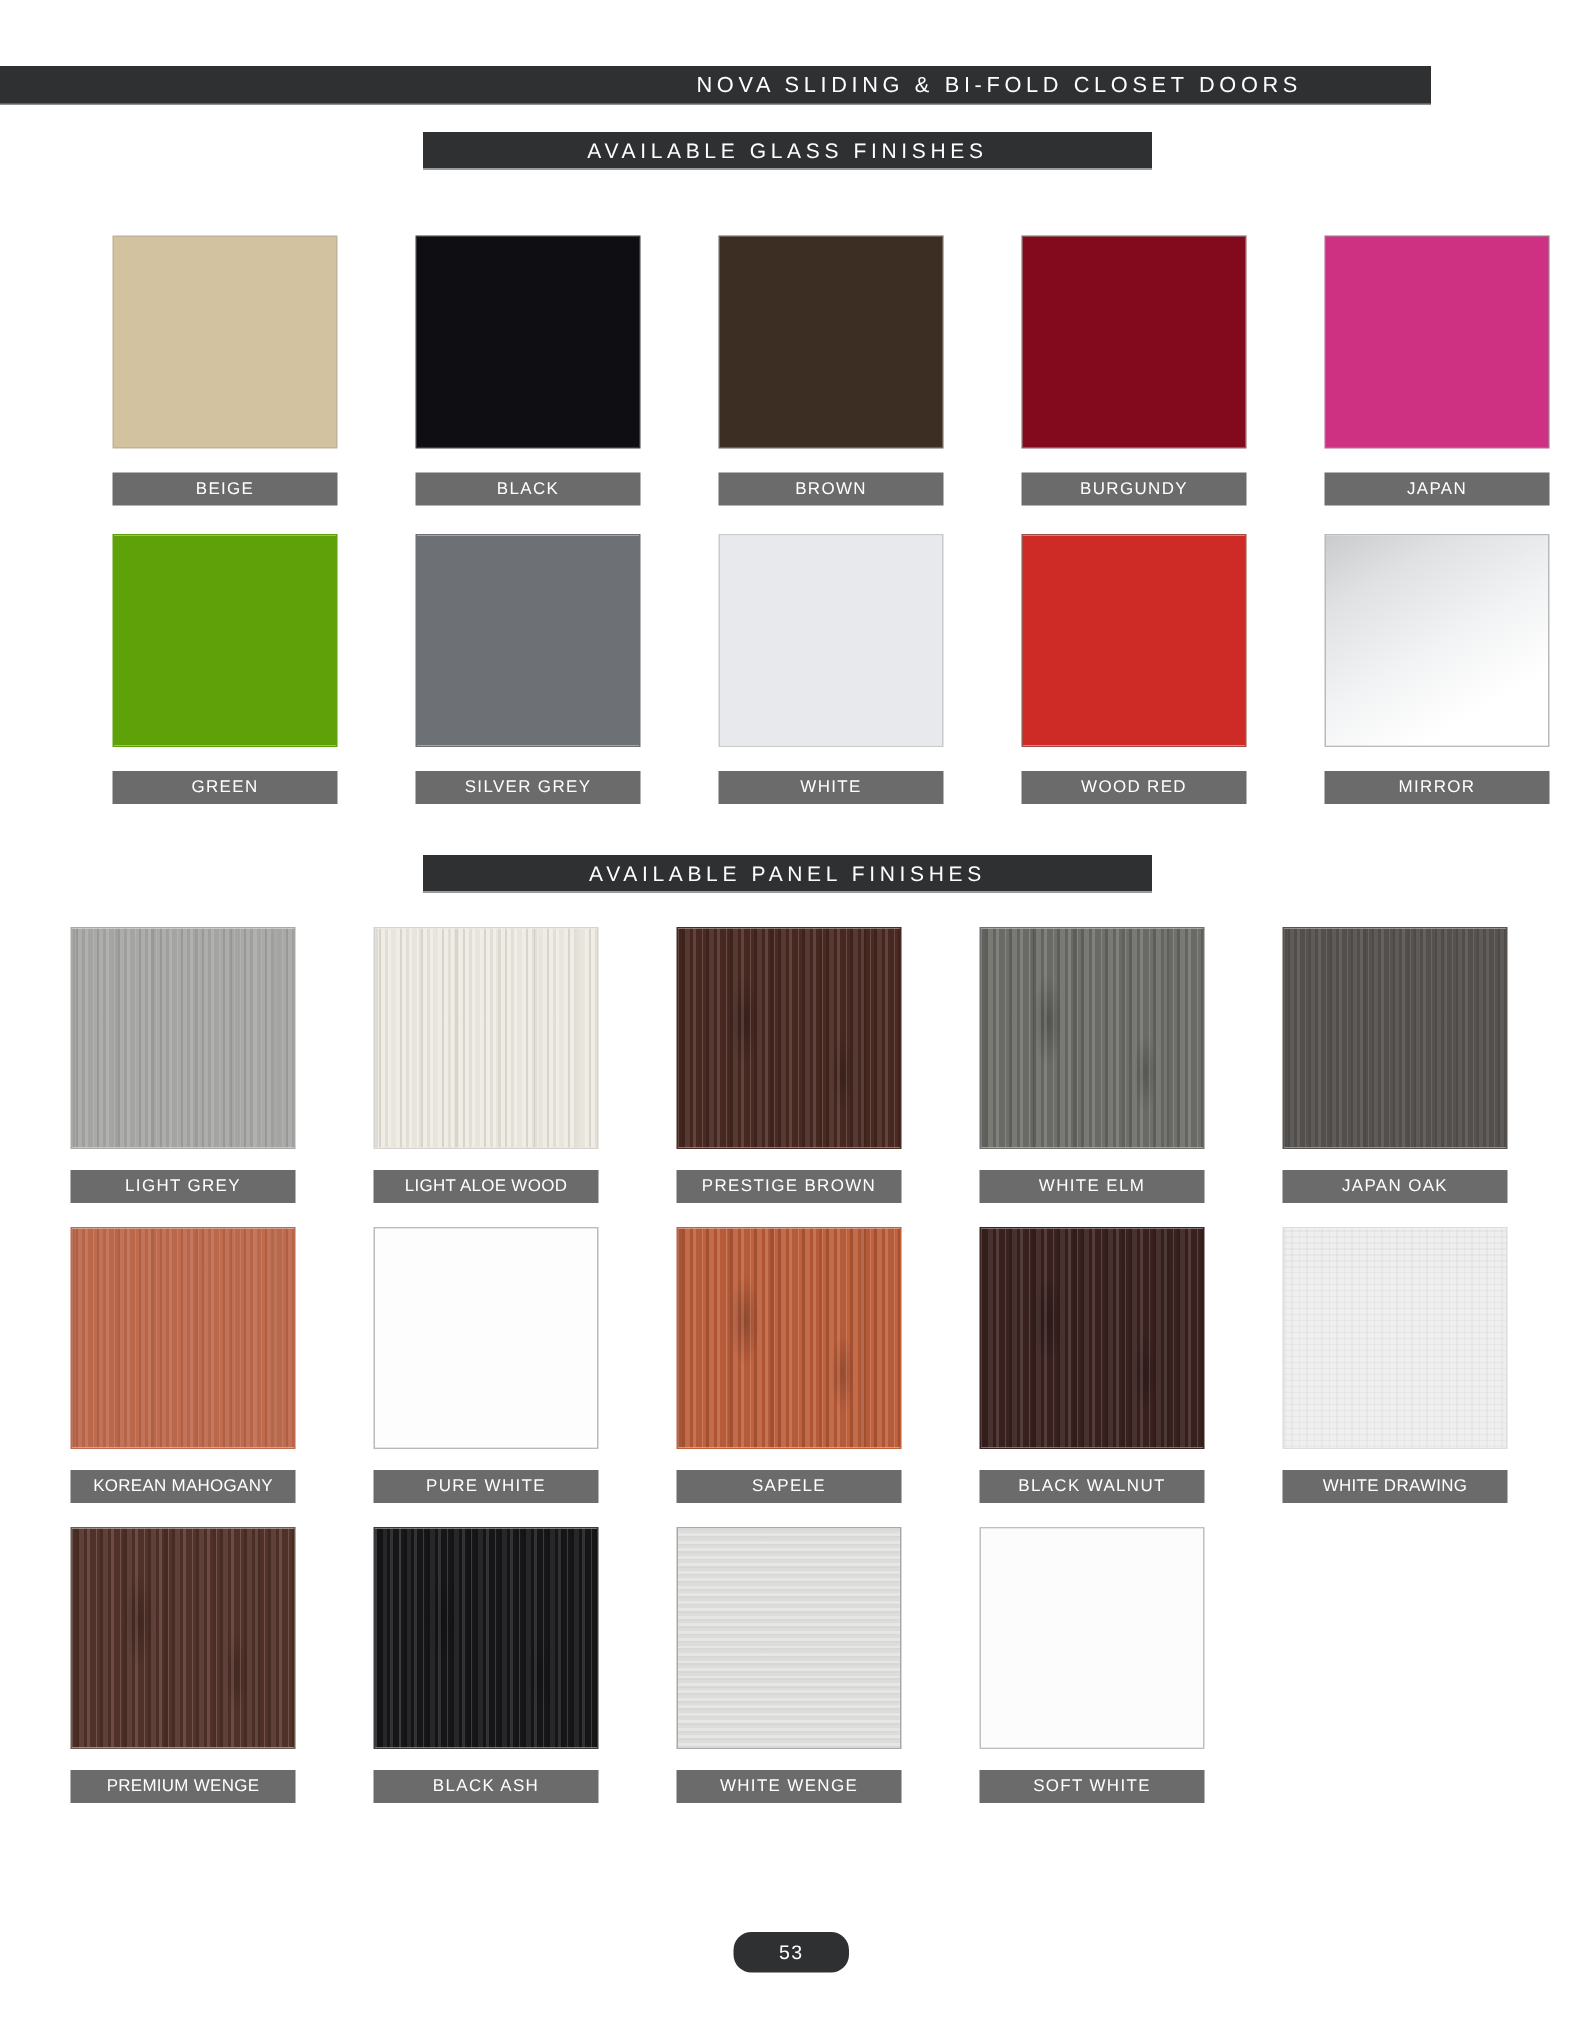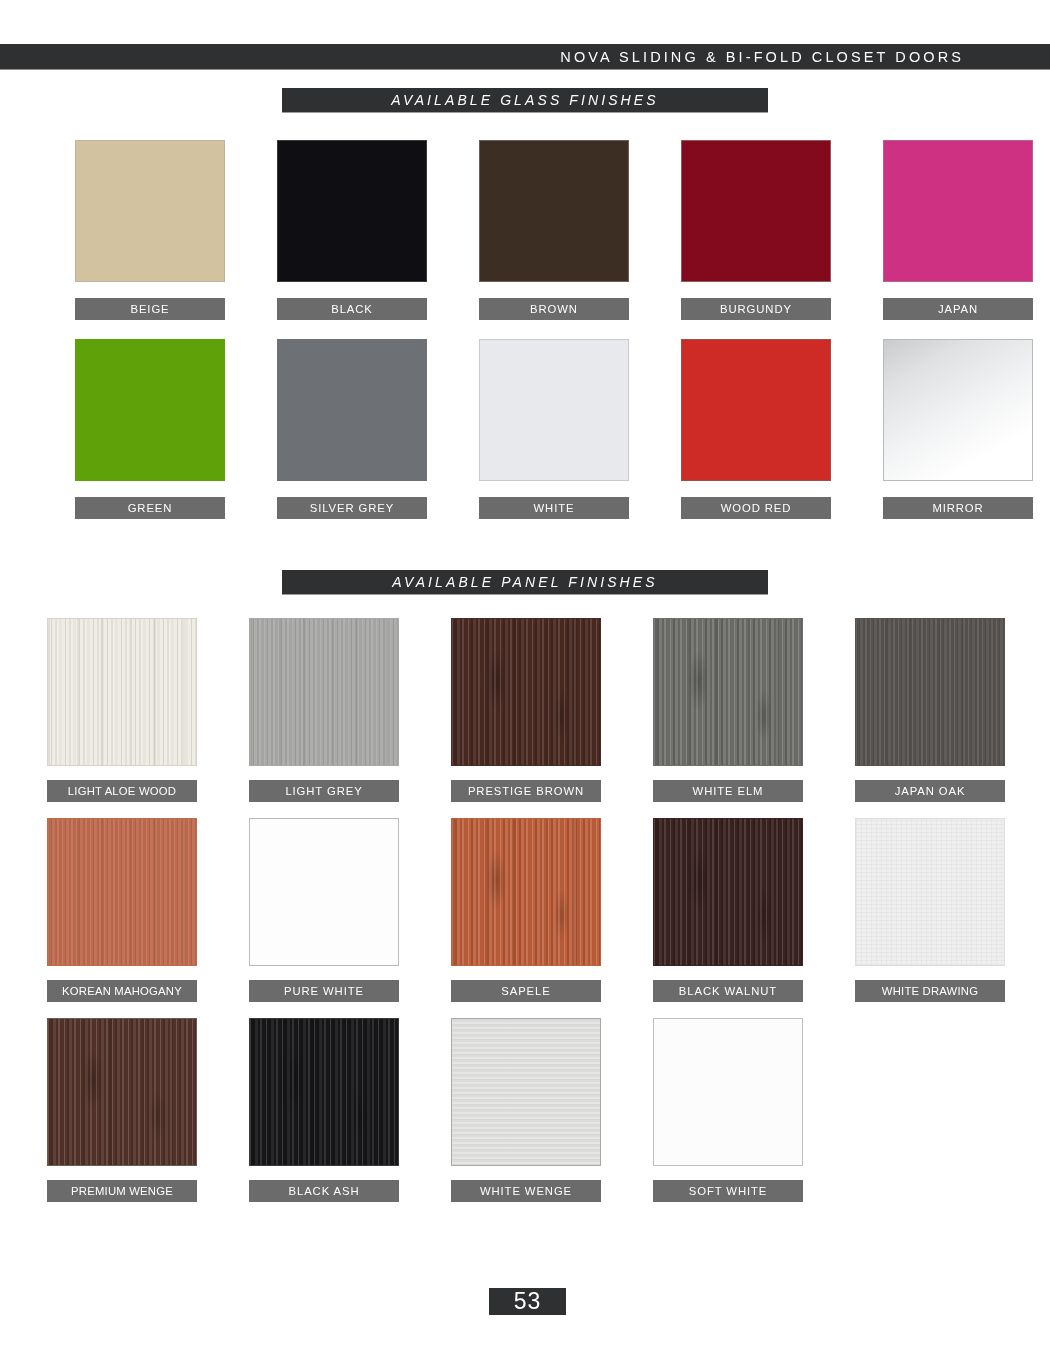"NOVA SLIDING & BI-FOLD CLOSET" .header-bar { width: 1050px -> 954px }
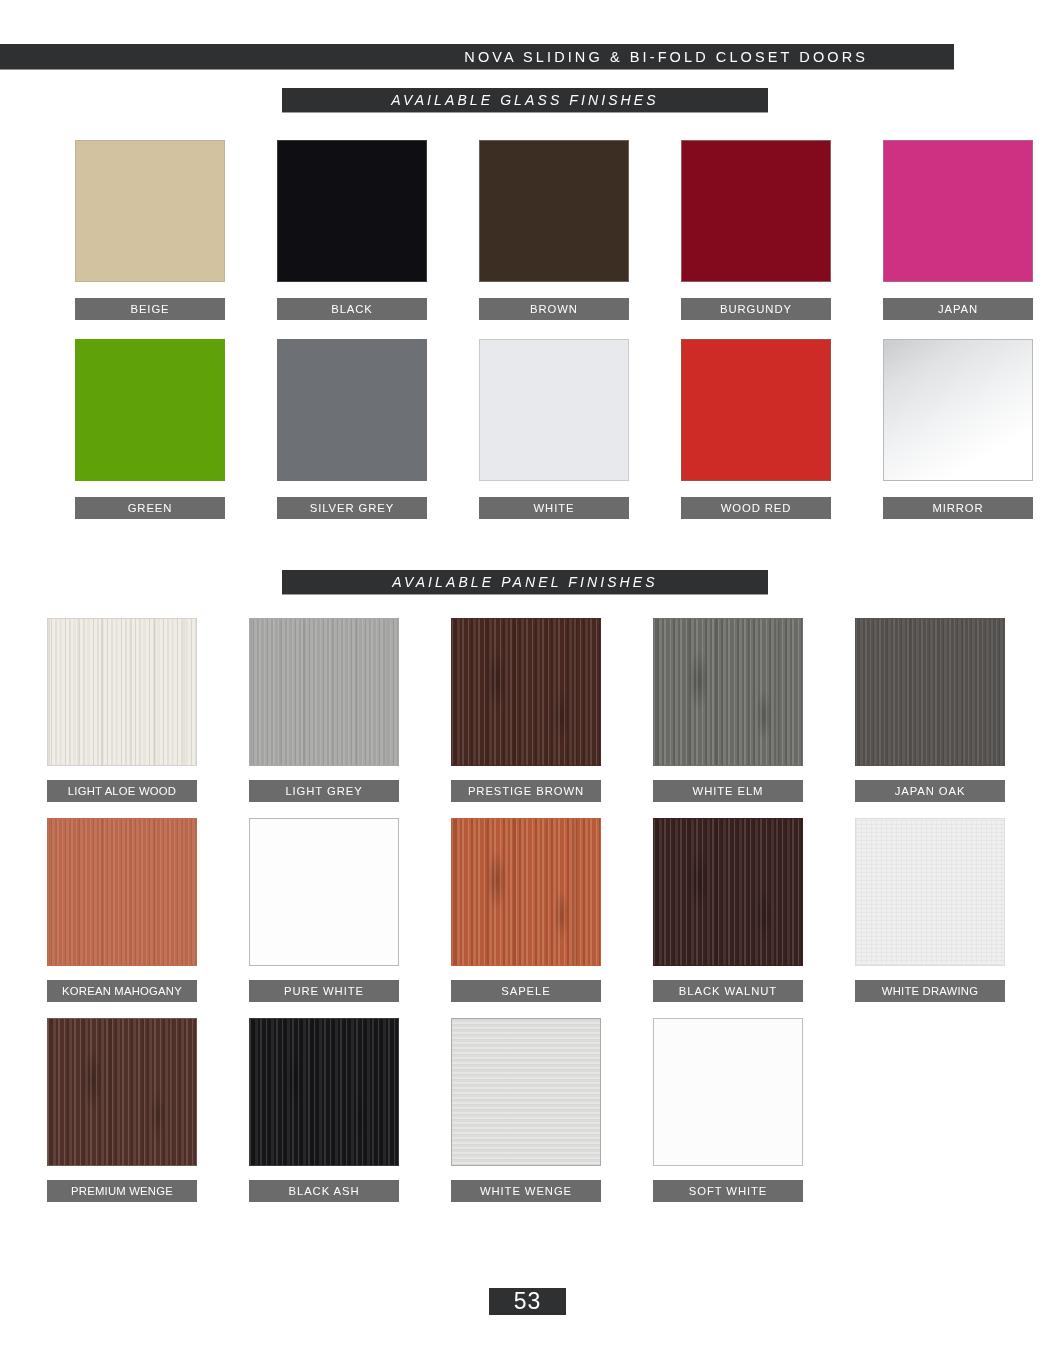"AVAILABLE GLASS FINISHES" .section-banner .banner-text { font-style: italic -> none }
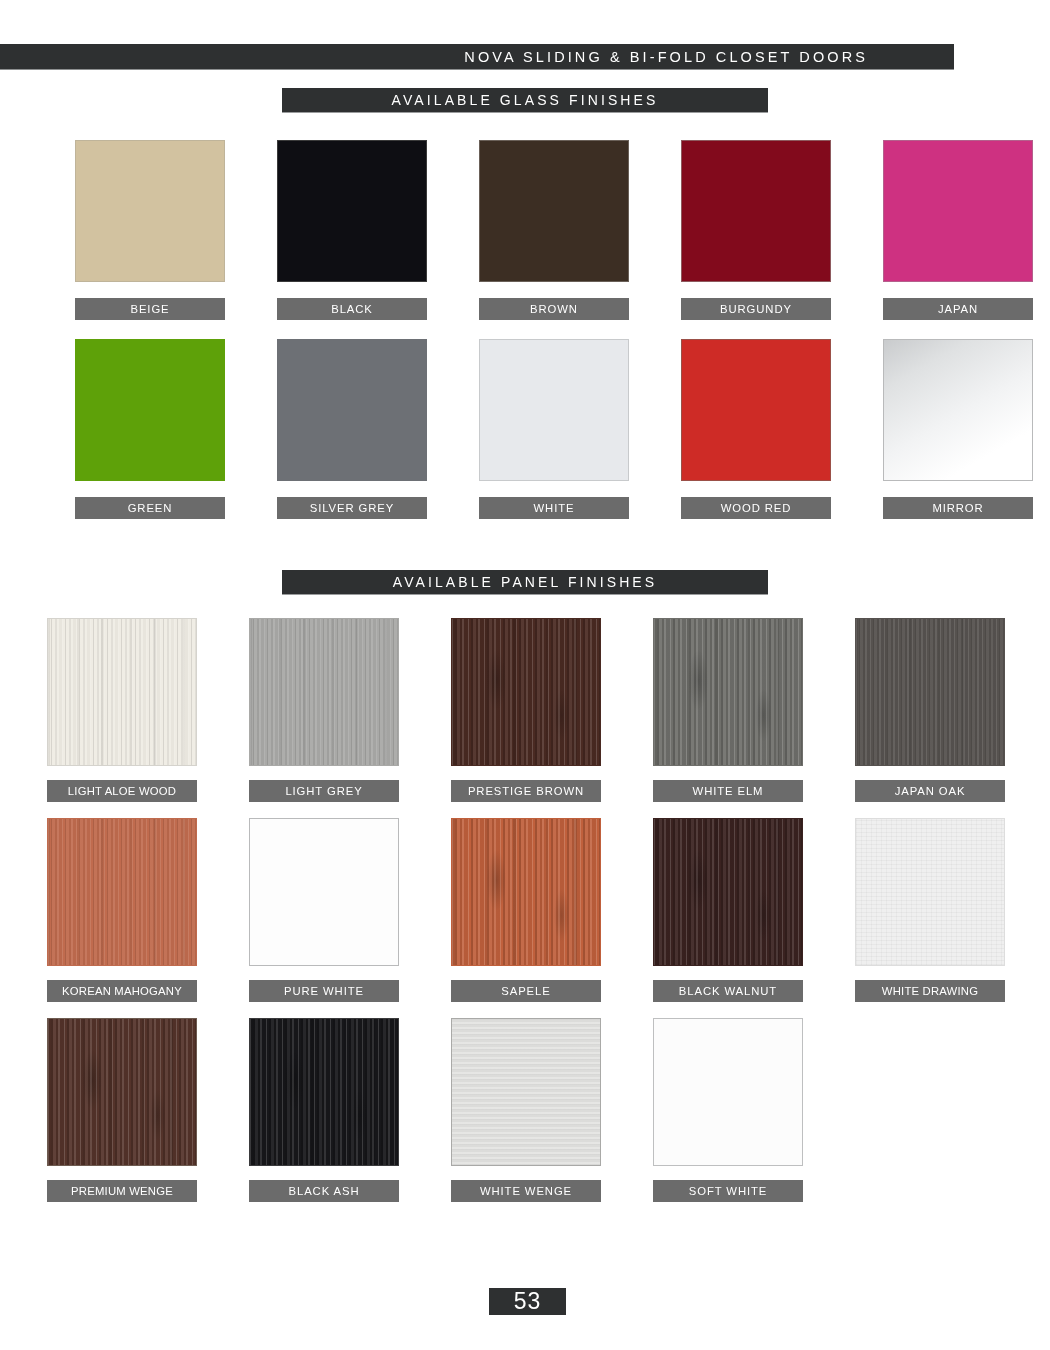"BEIGE" #grid-glass { top: 140px -> 157px }
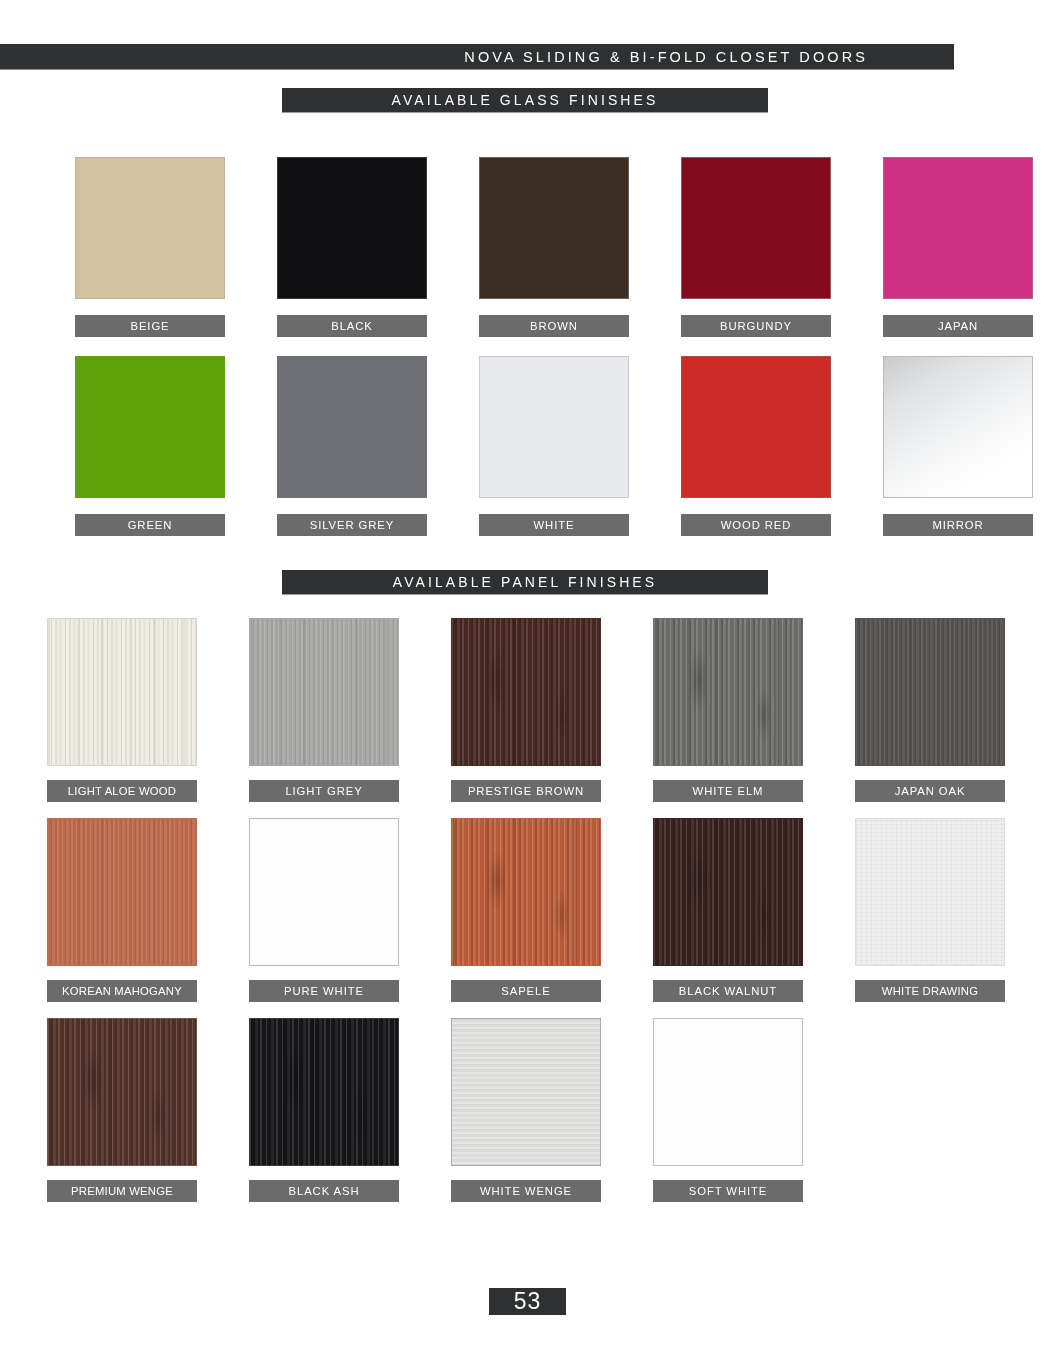"LIGHT ALOE WOOD" div.cell { order: before "LIGHT GREY" -> after "LIGHT GREY" }
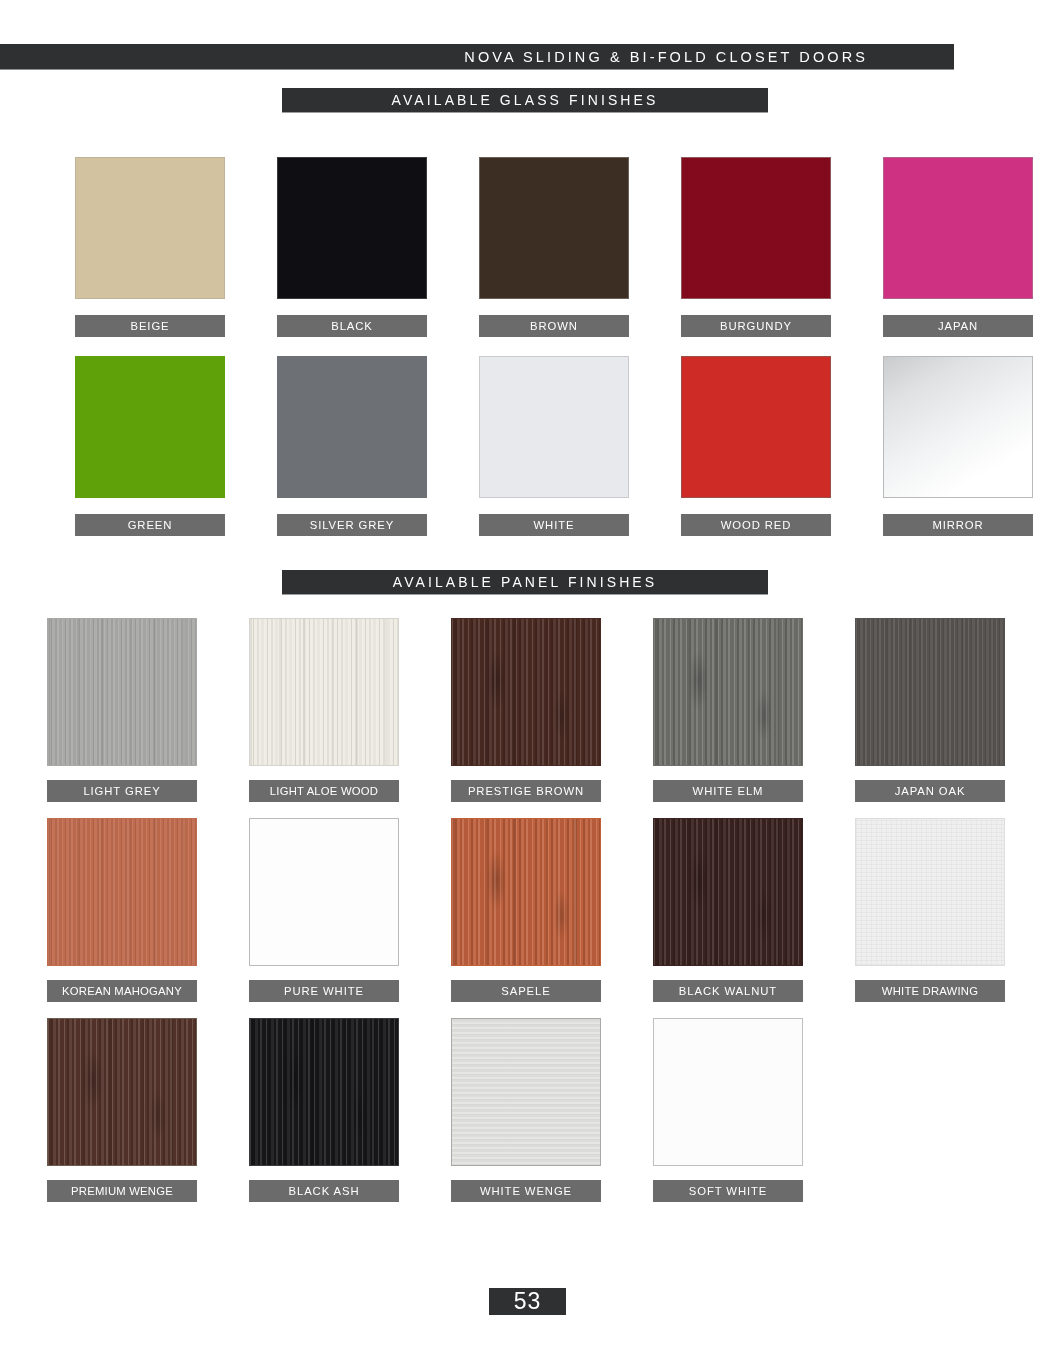"53" .page-number { border-radius: none -> 12px; font-size: 23px -> 13px }
